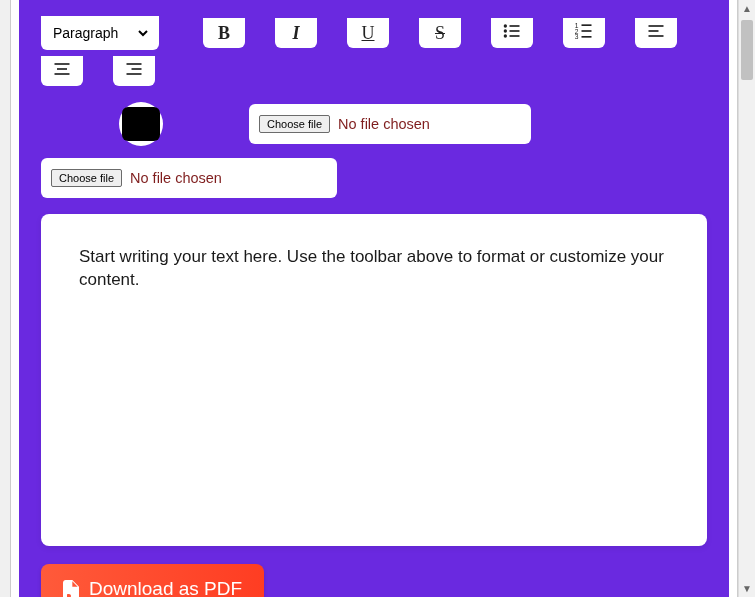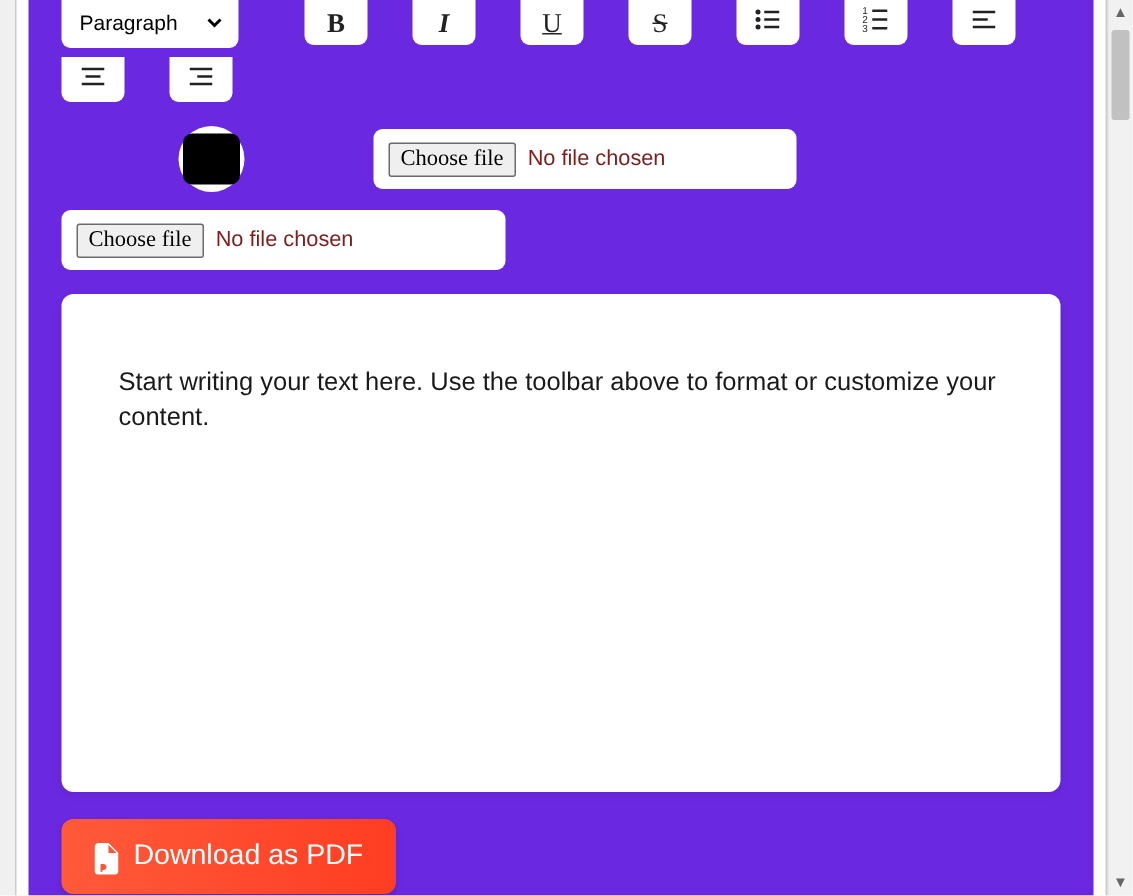"Paragraph" .toolbar-row.row1 { margin-top: 0 -> 18px }
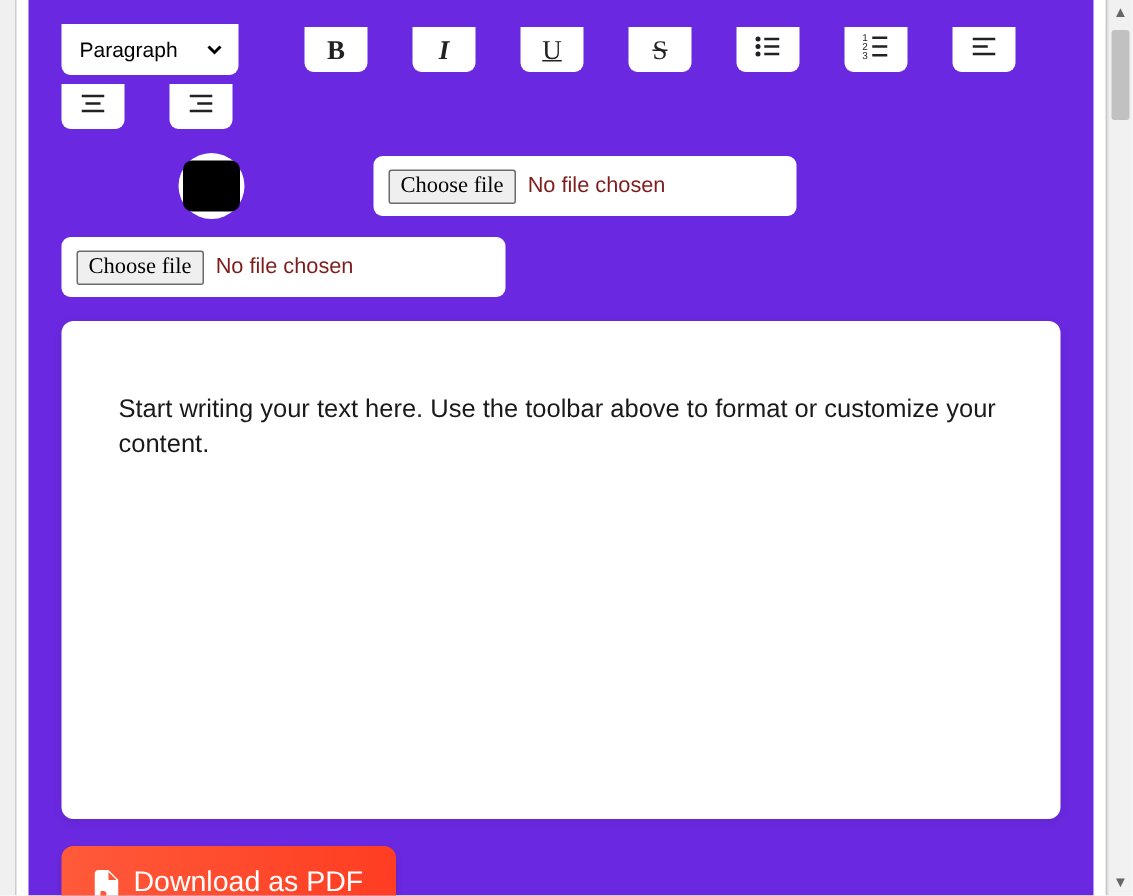"Choose file" .file-wrap .btn { font-family: Liberation Serif, serif -> Liberation Sans, sans-serif; font-size: 15px -> 11px }
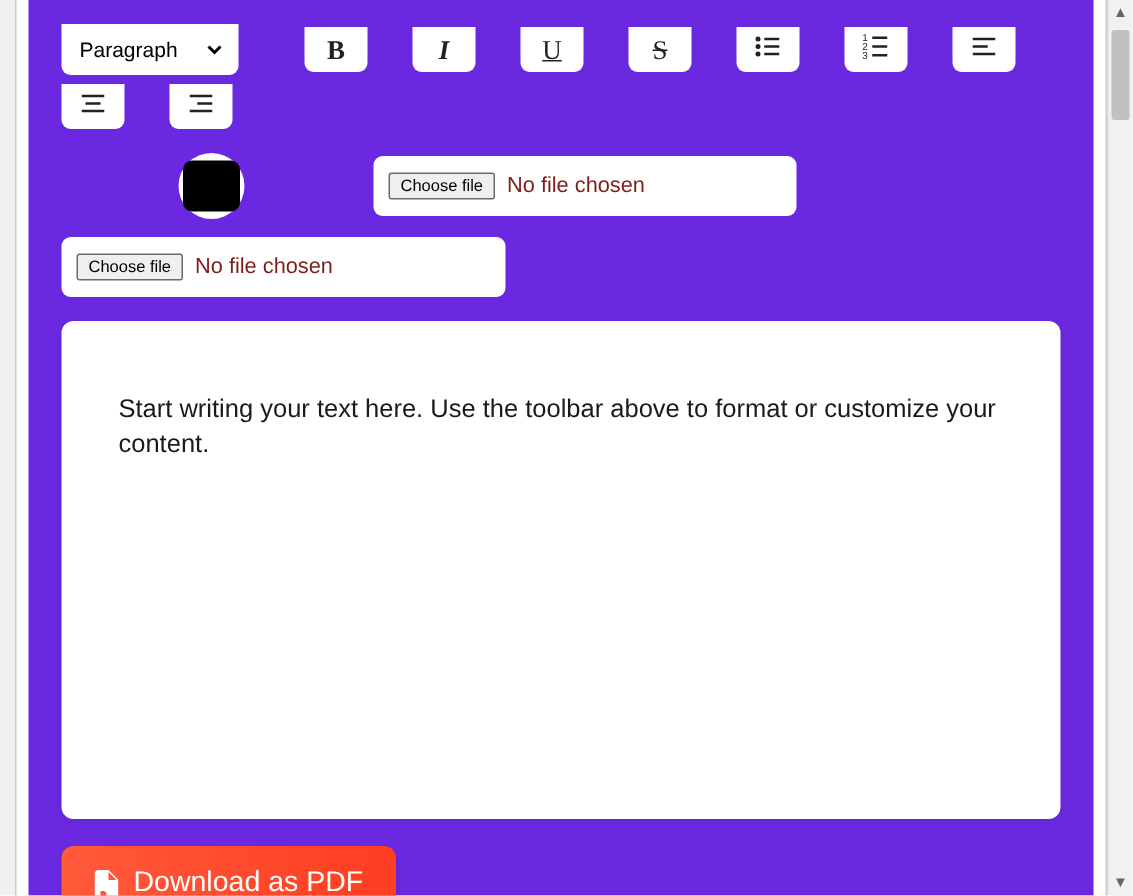"Start writing your text here." .editor { padding: 48px 38px -> 32px 38px }
